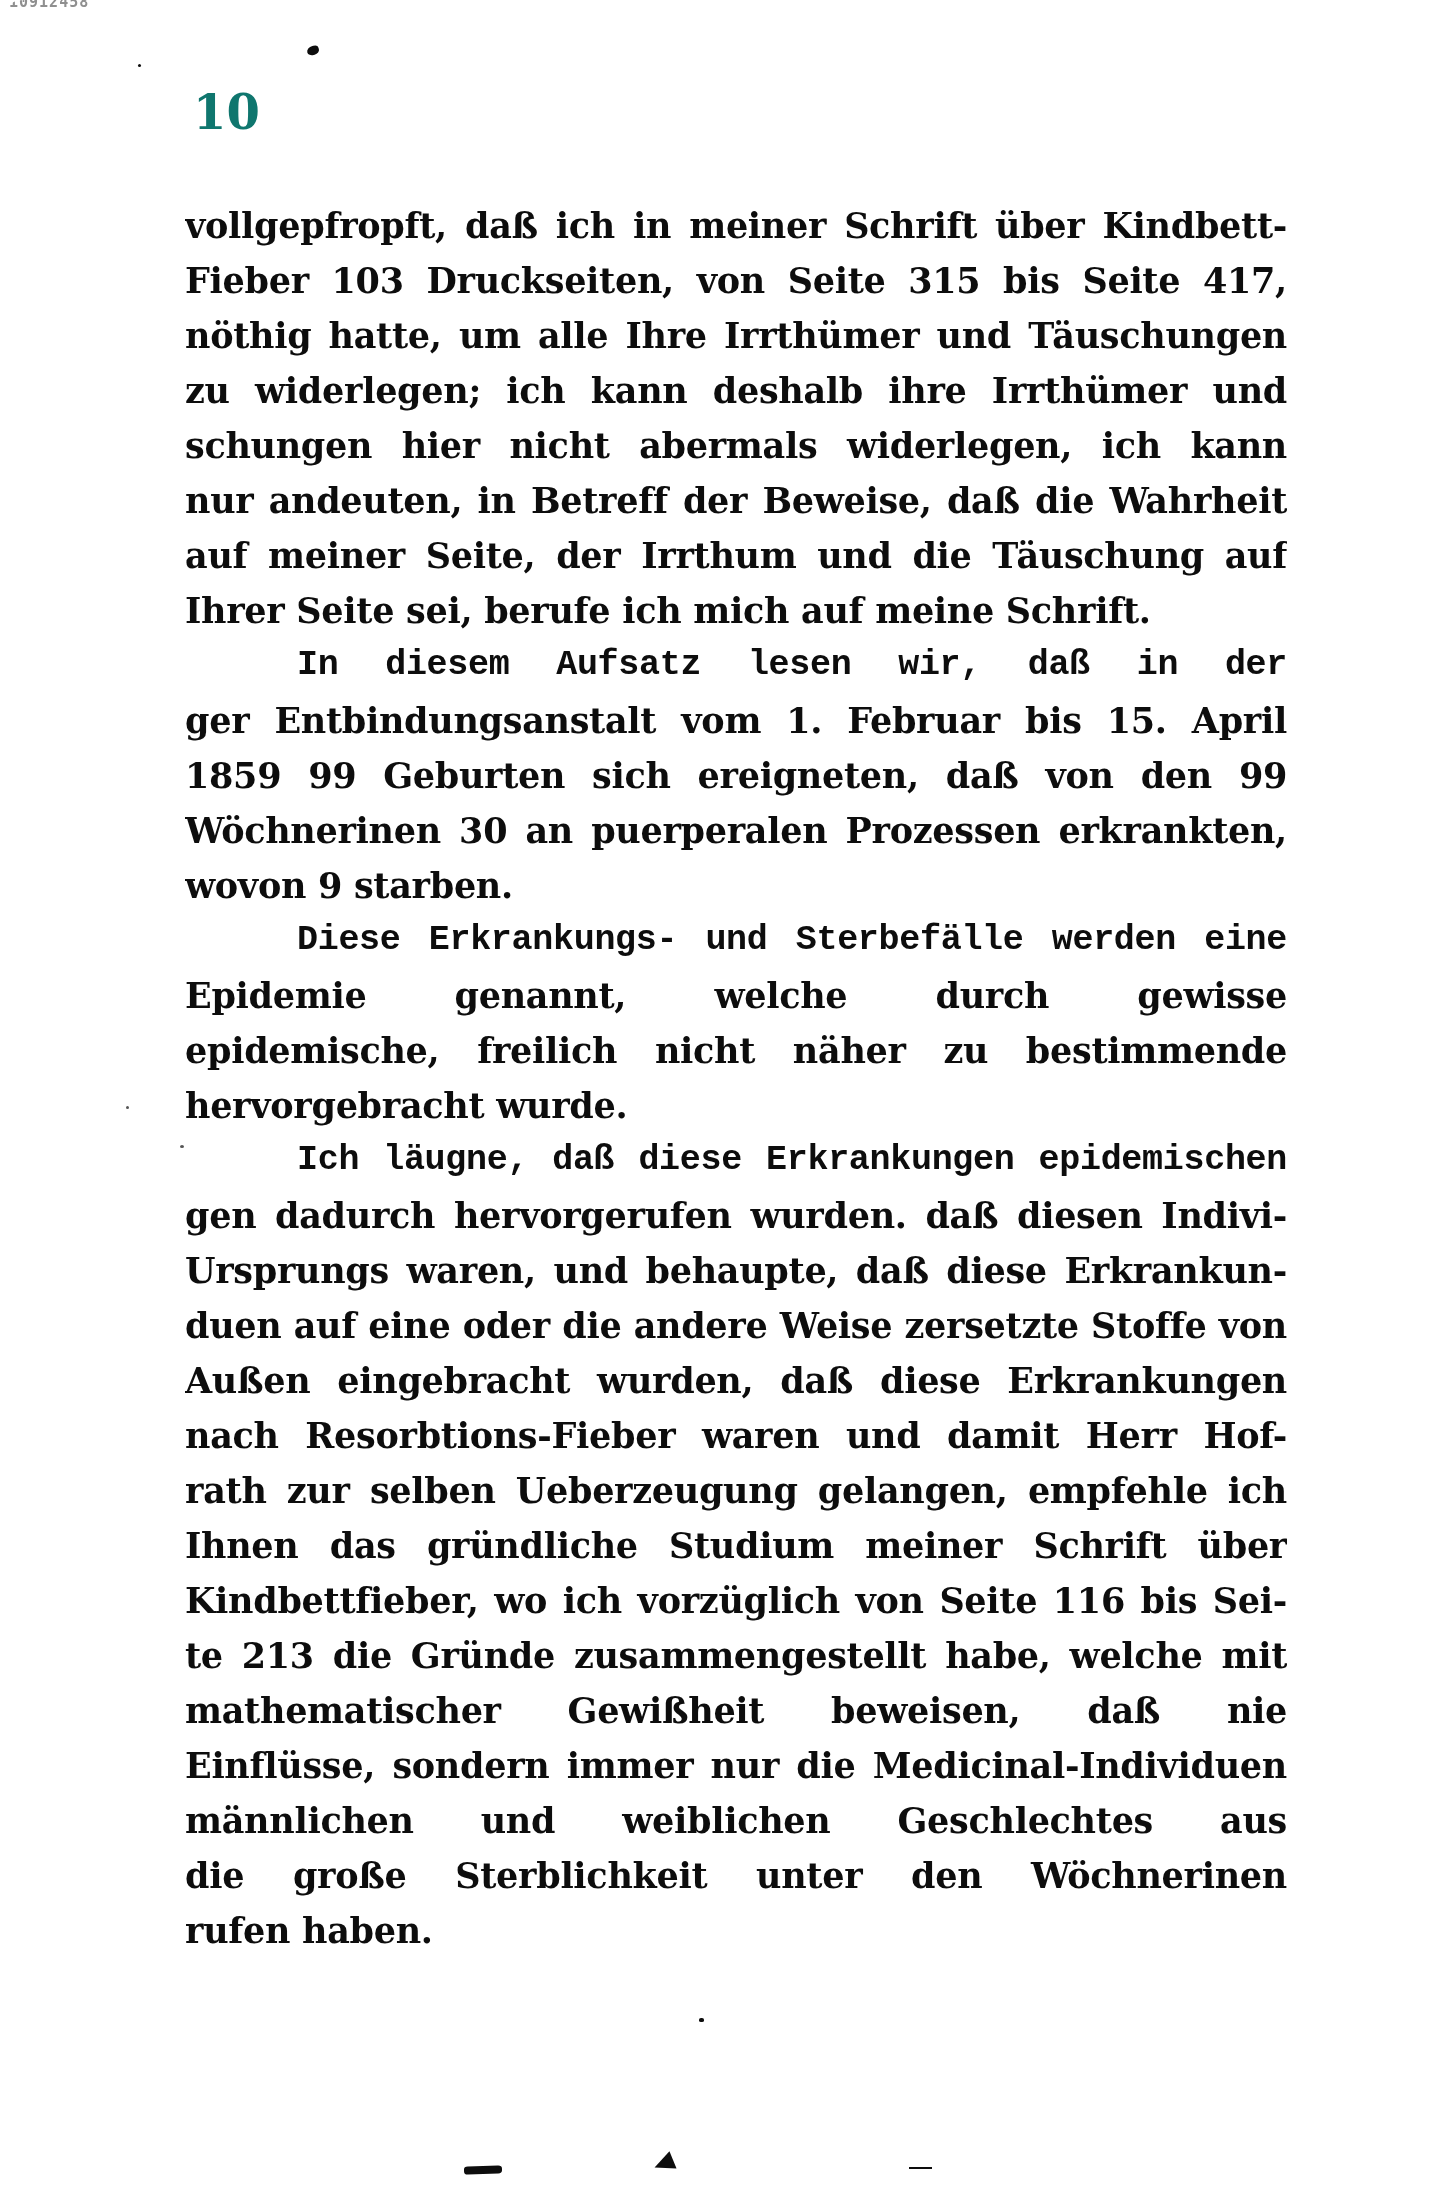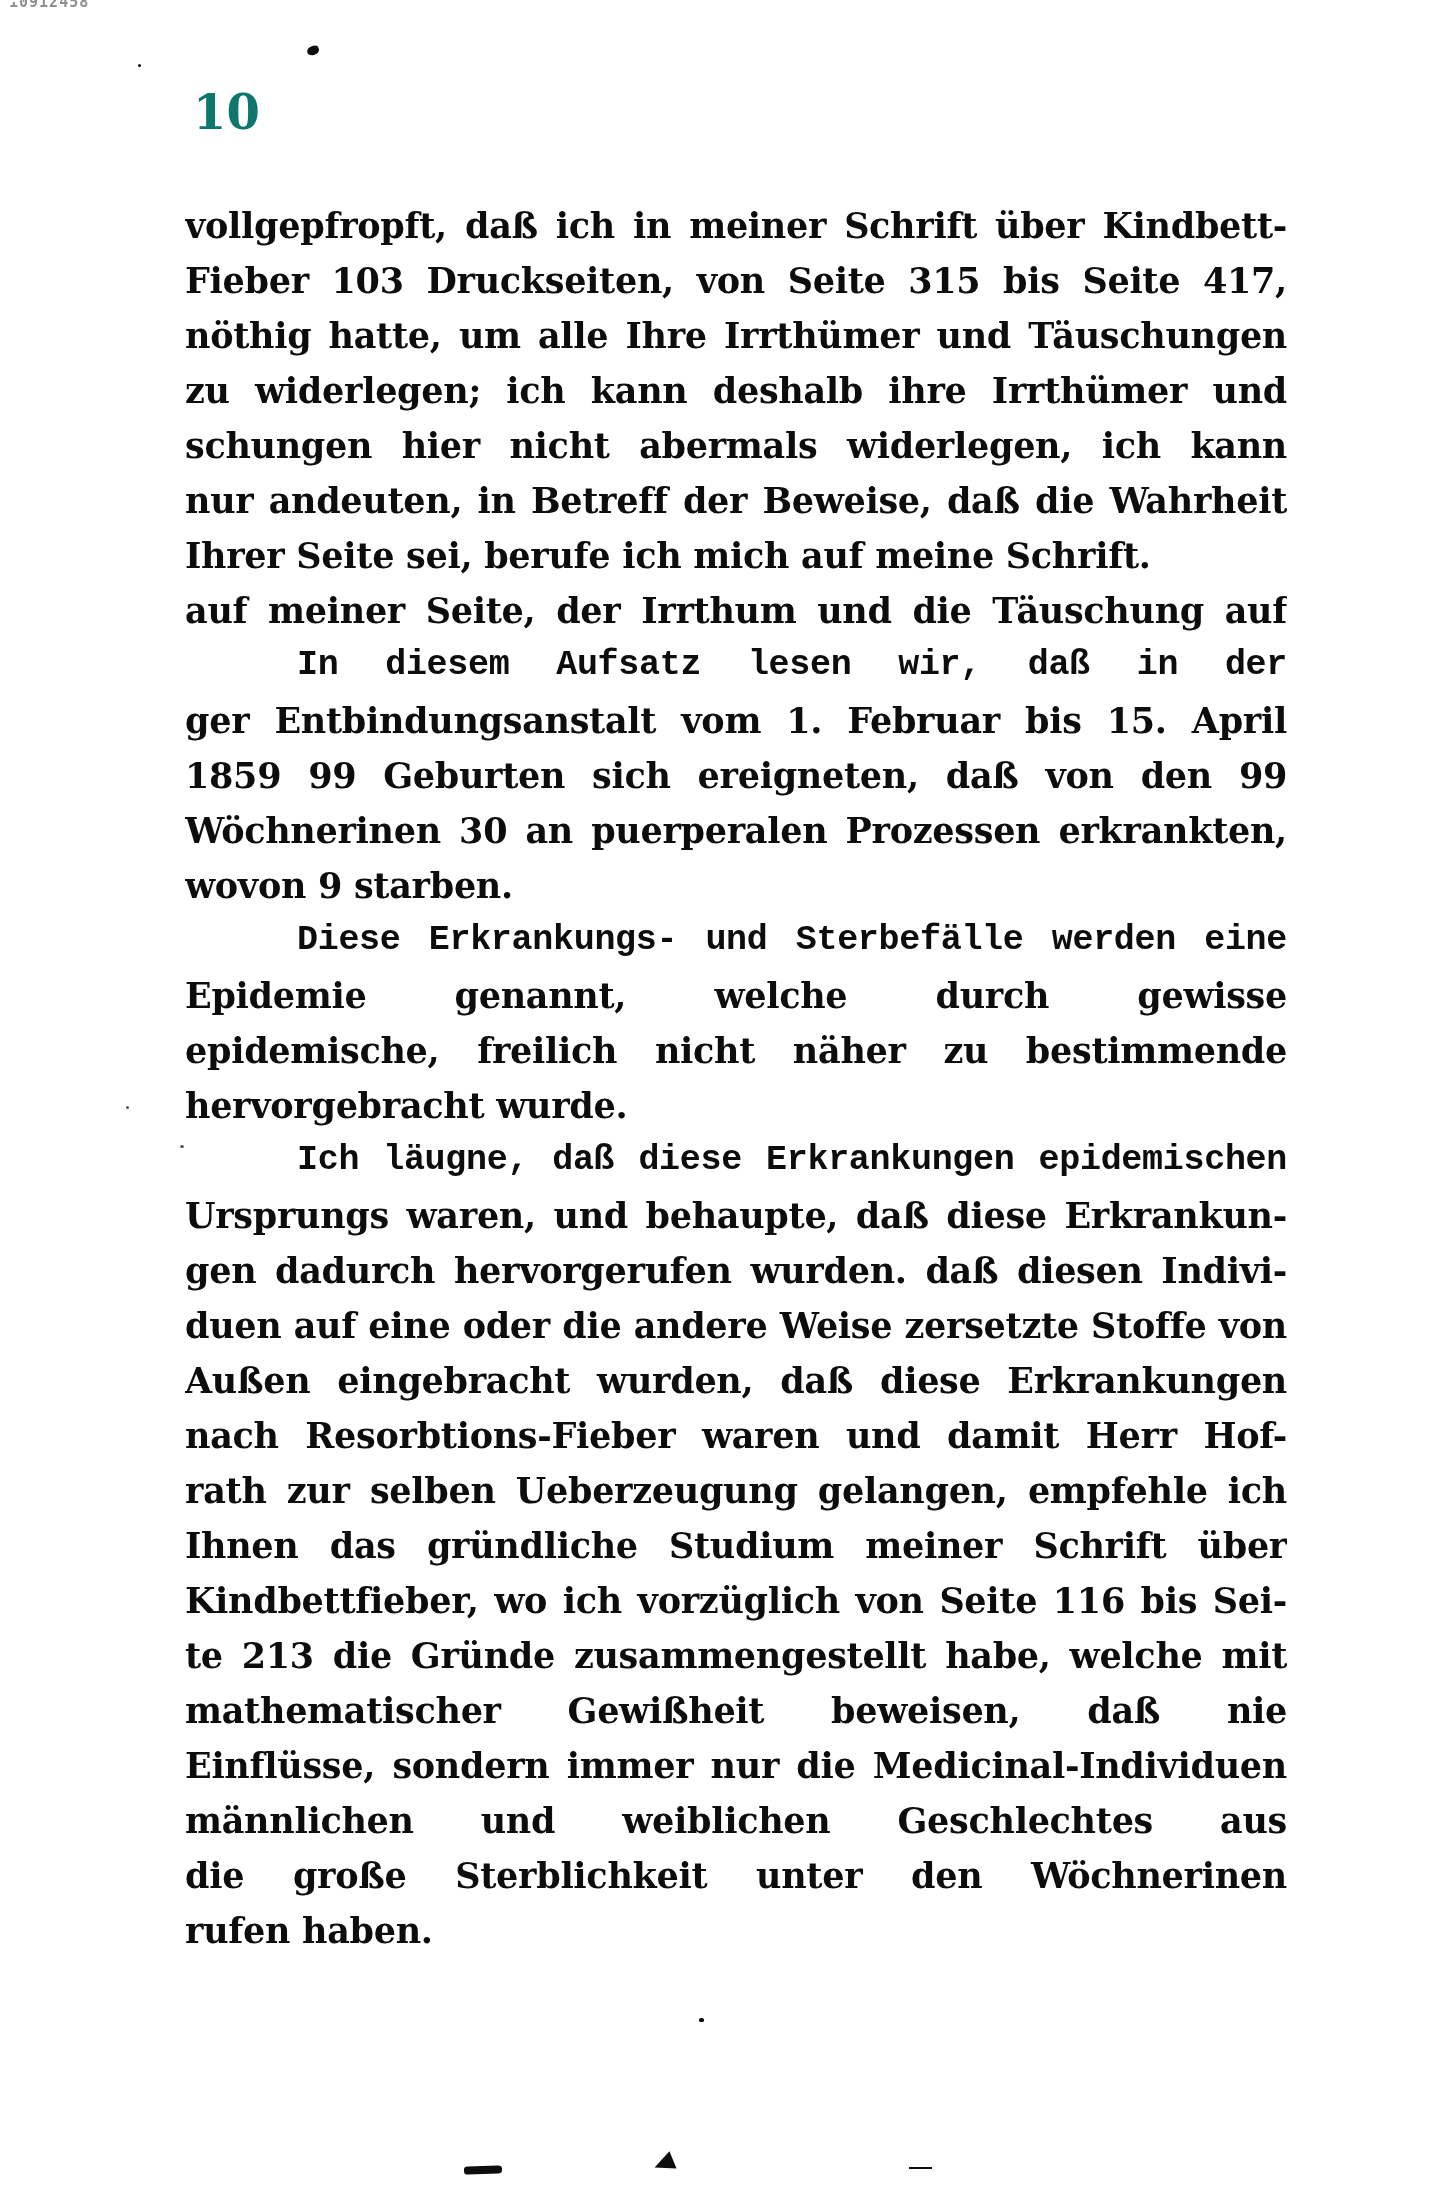"Ihrer Seite sei, berufe ich" div.line { order: before "auf meiner Seite, der Irrthum" -> after "auf meiner Seite, der Irrthum" }
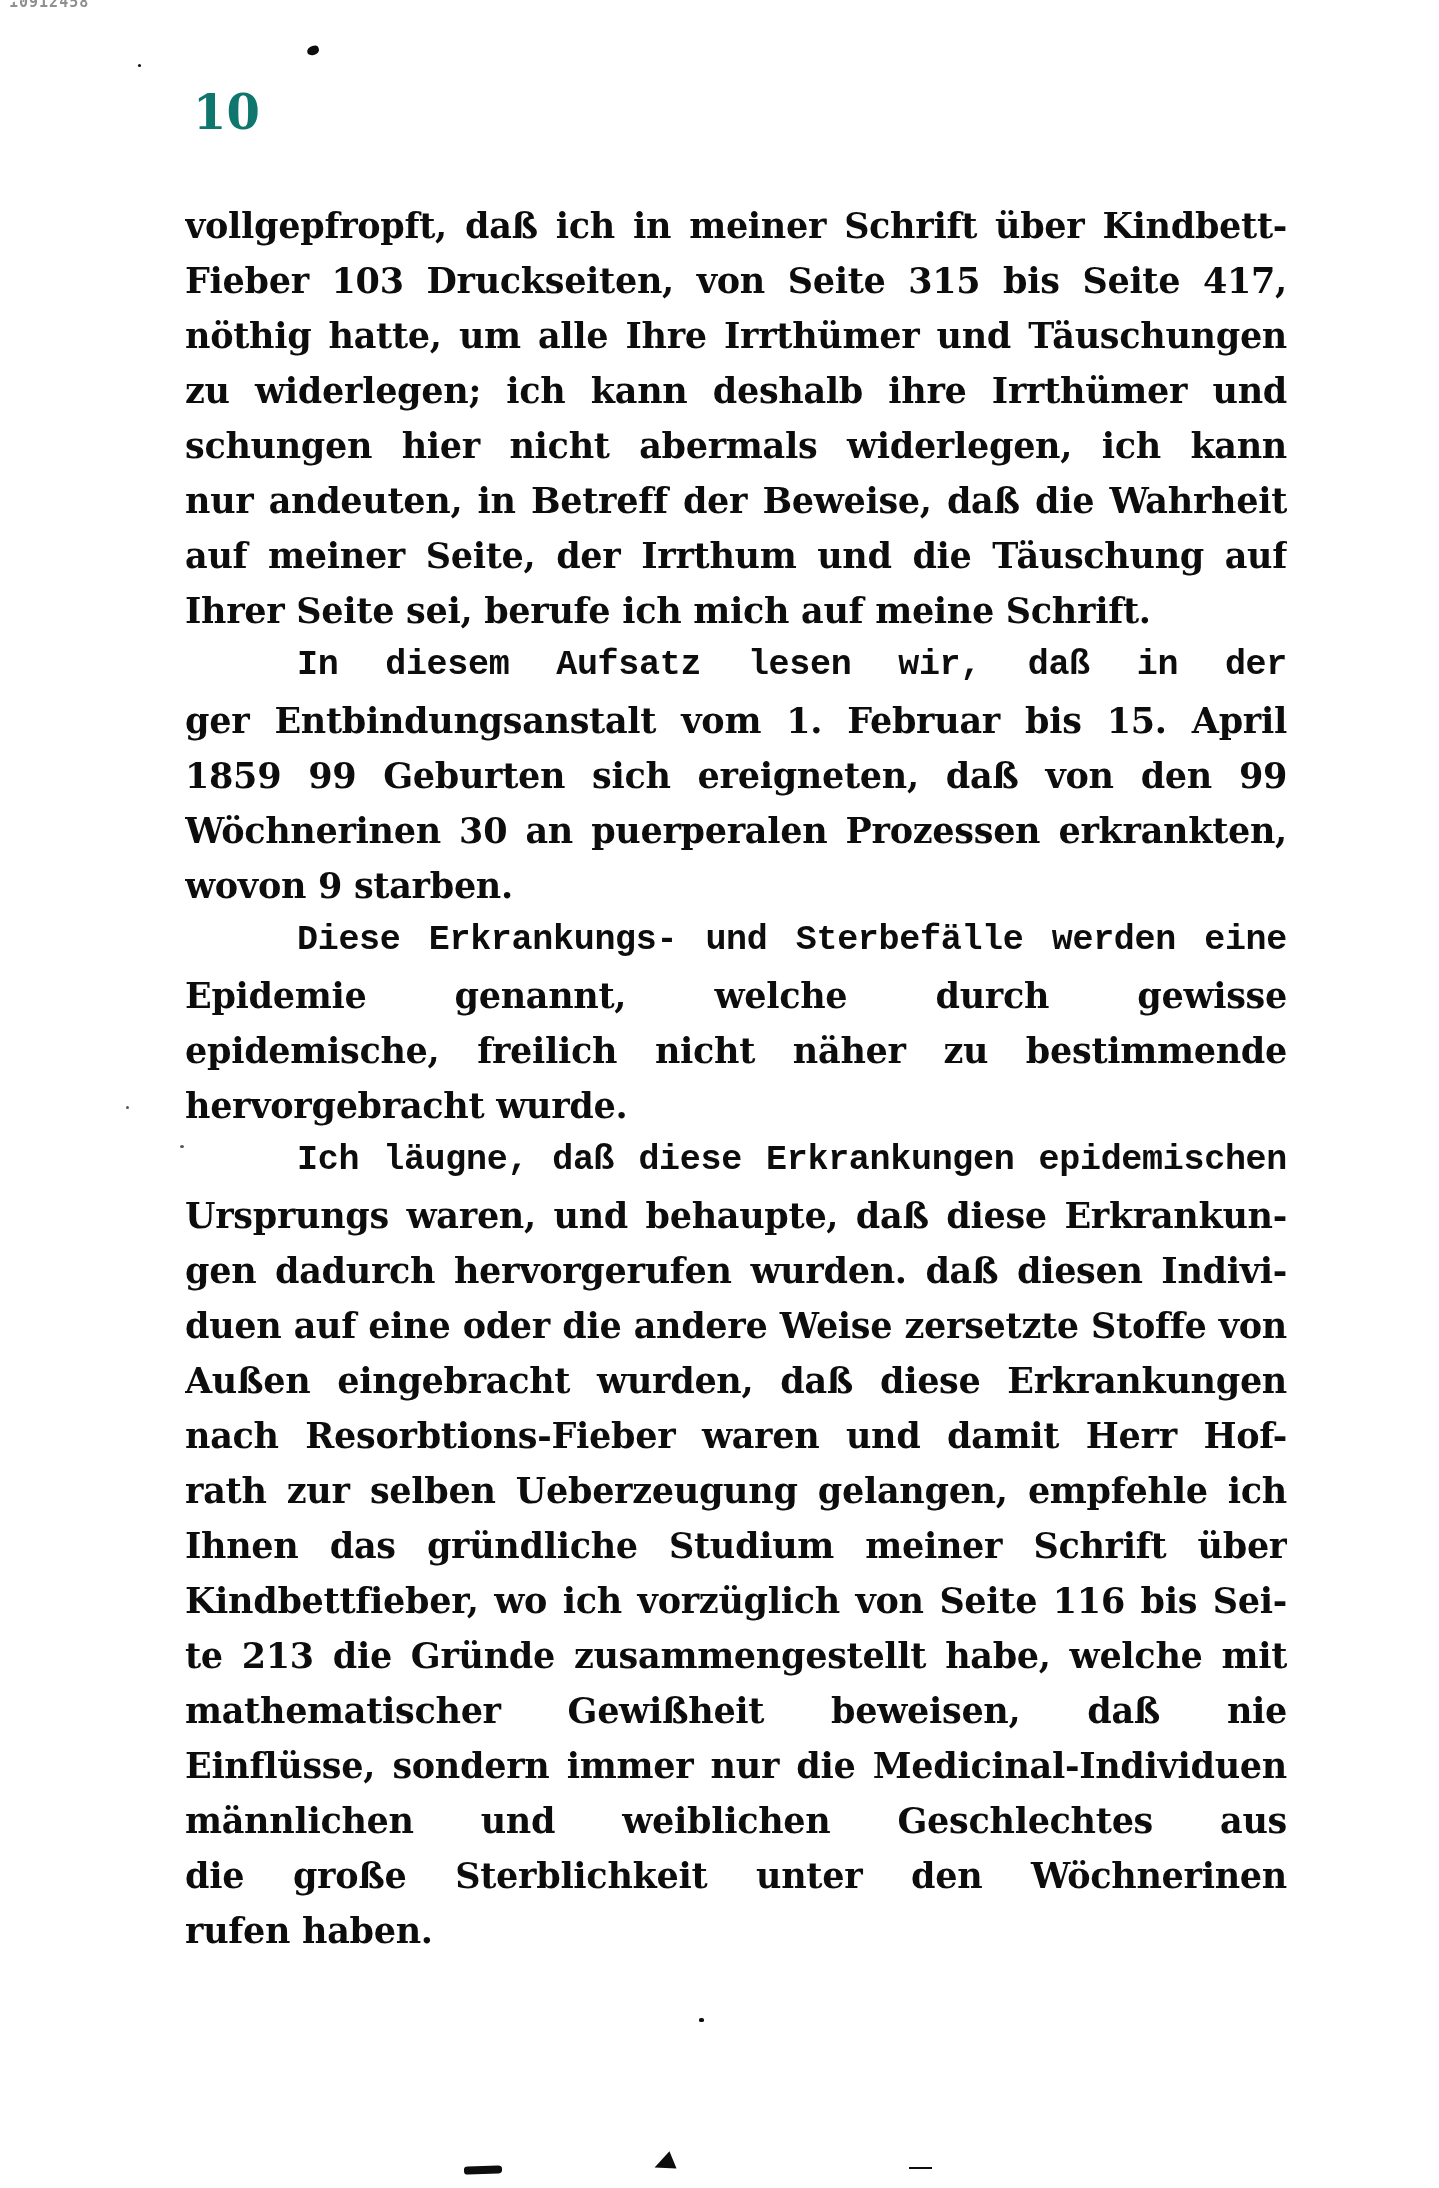"Ursprungs waren, und behaupte, daß" div.line { order: before "gen dadurch hervorgerufen wurden. daß" -> after "gen dadurch hervorgerufen wurden. daß" }
